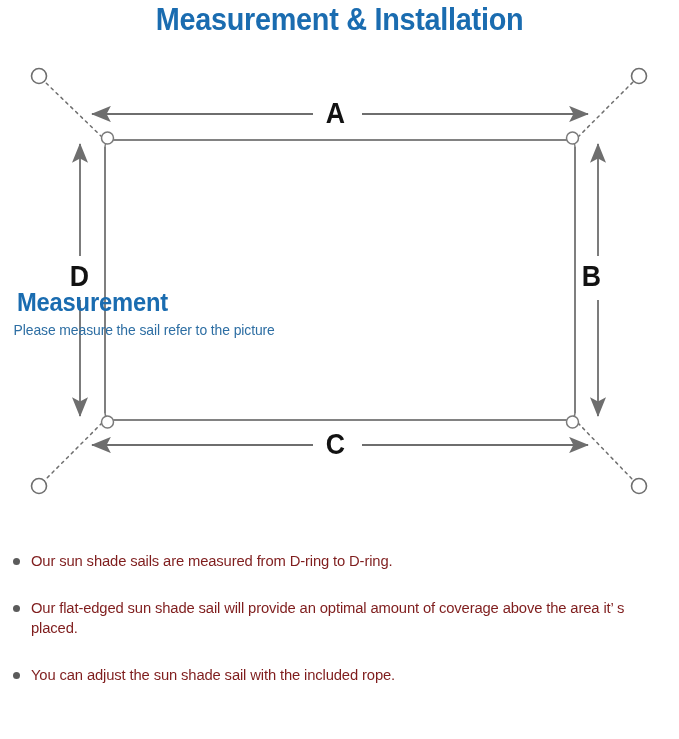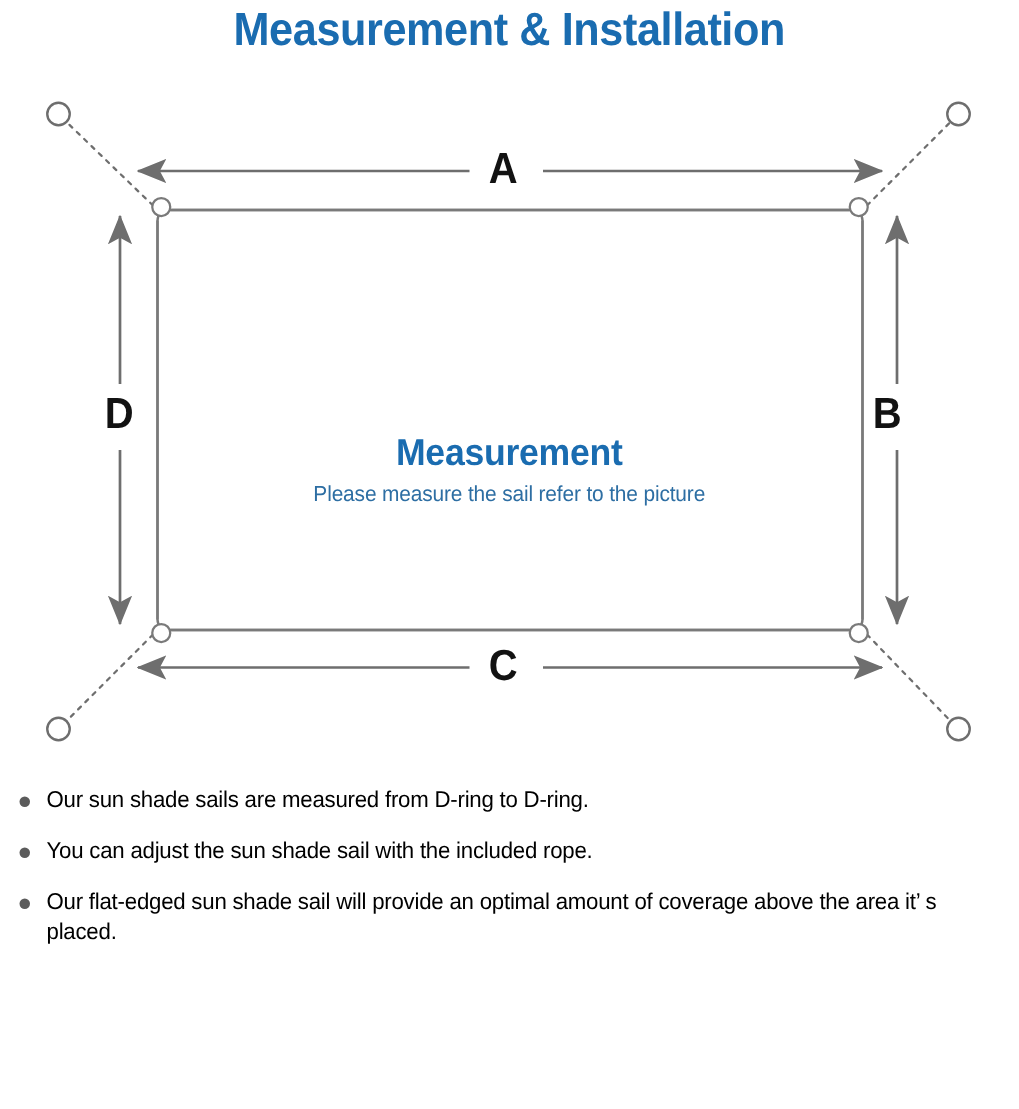"Measurement" #sail-center-label { text-align: center -> left }
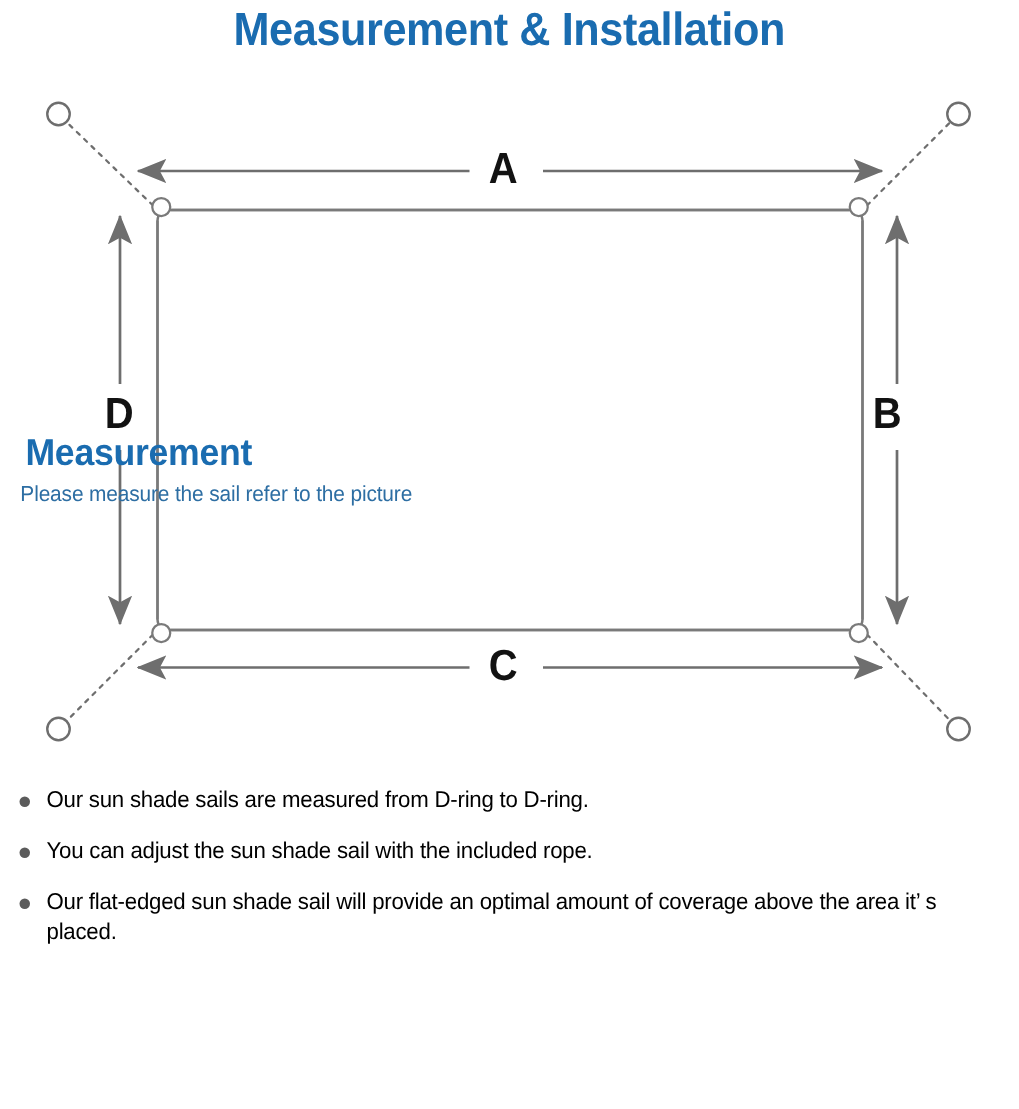"Our sun shade sails are" #notes-list li { color: #000000 -> #7f1d1d; margin-top: none -> 27px }
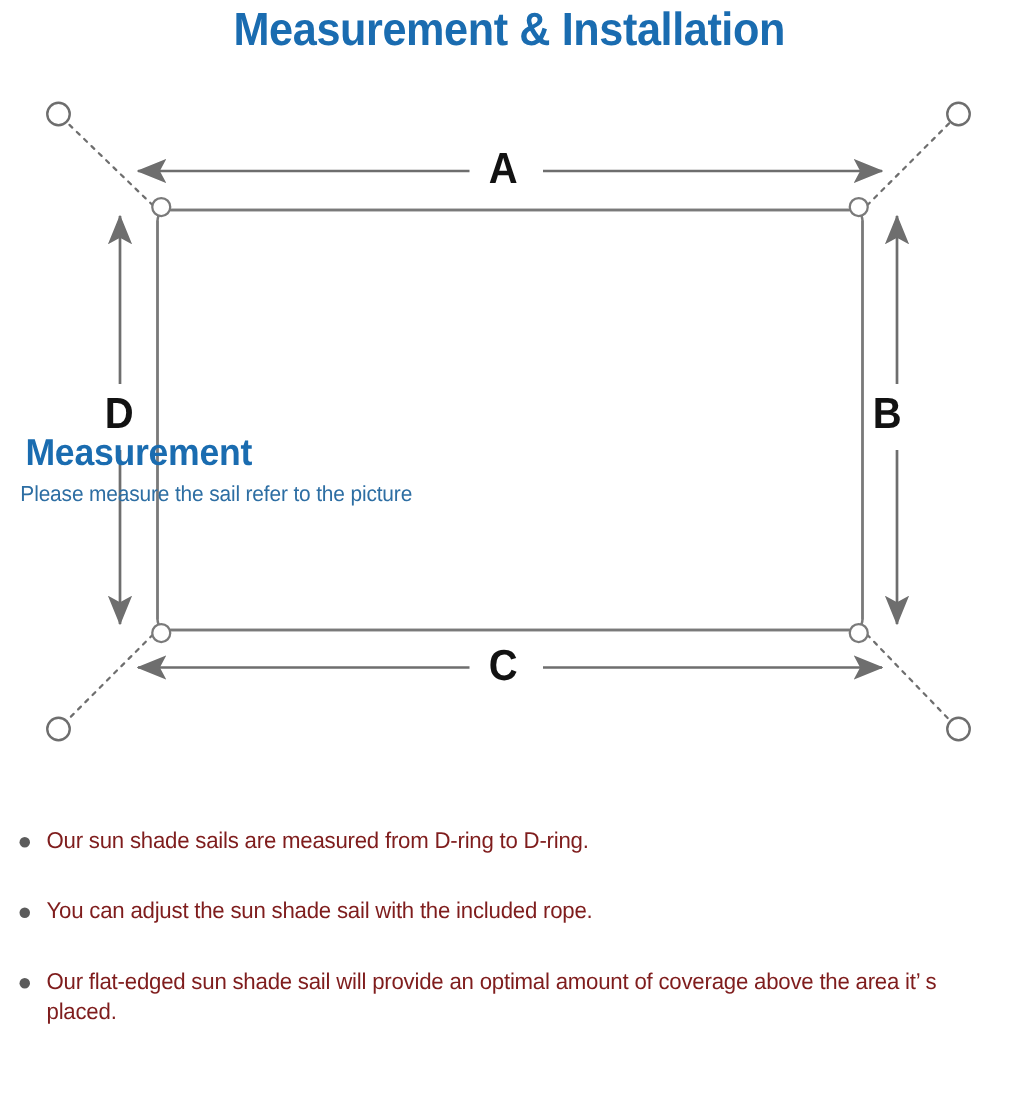"You can adjust the sun" li { order: before "Our flat-edged sun shade sail" -> after "Our flat-edged sun shade sail" }
